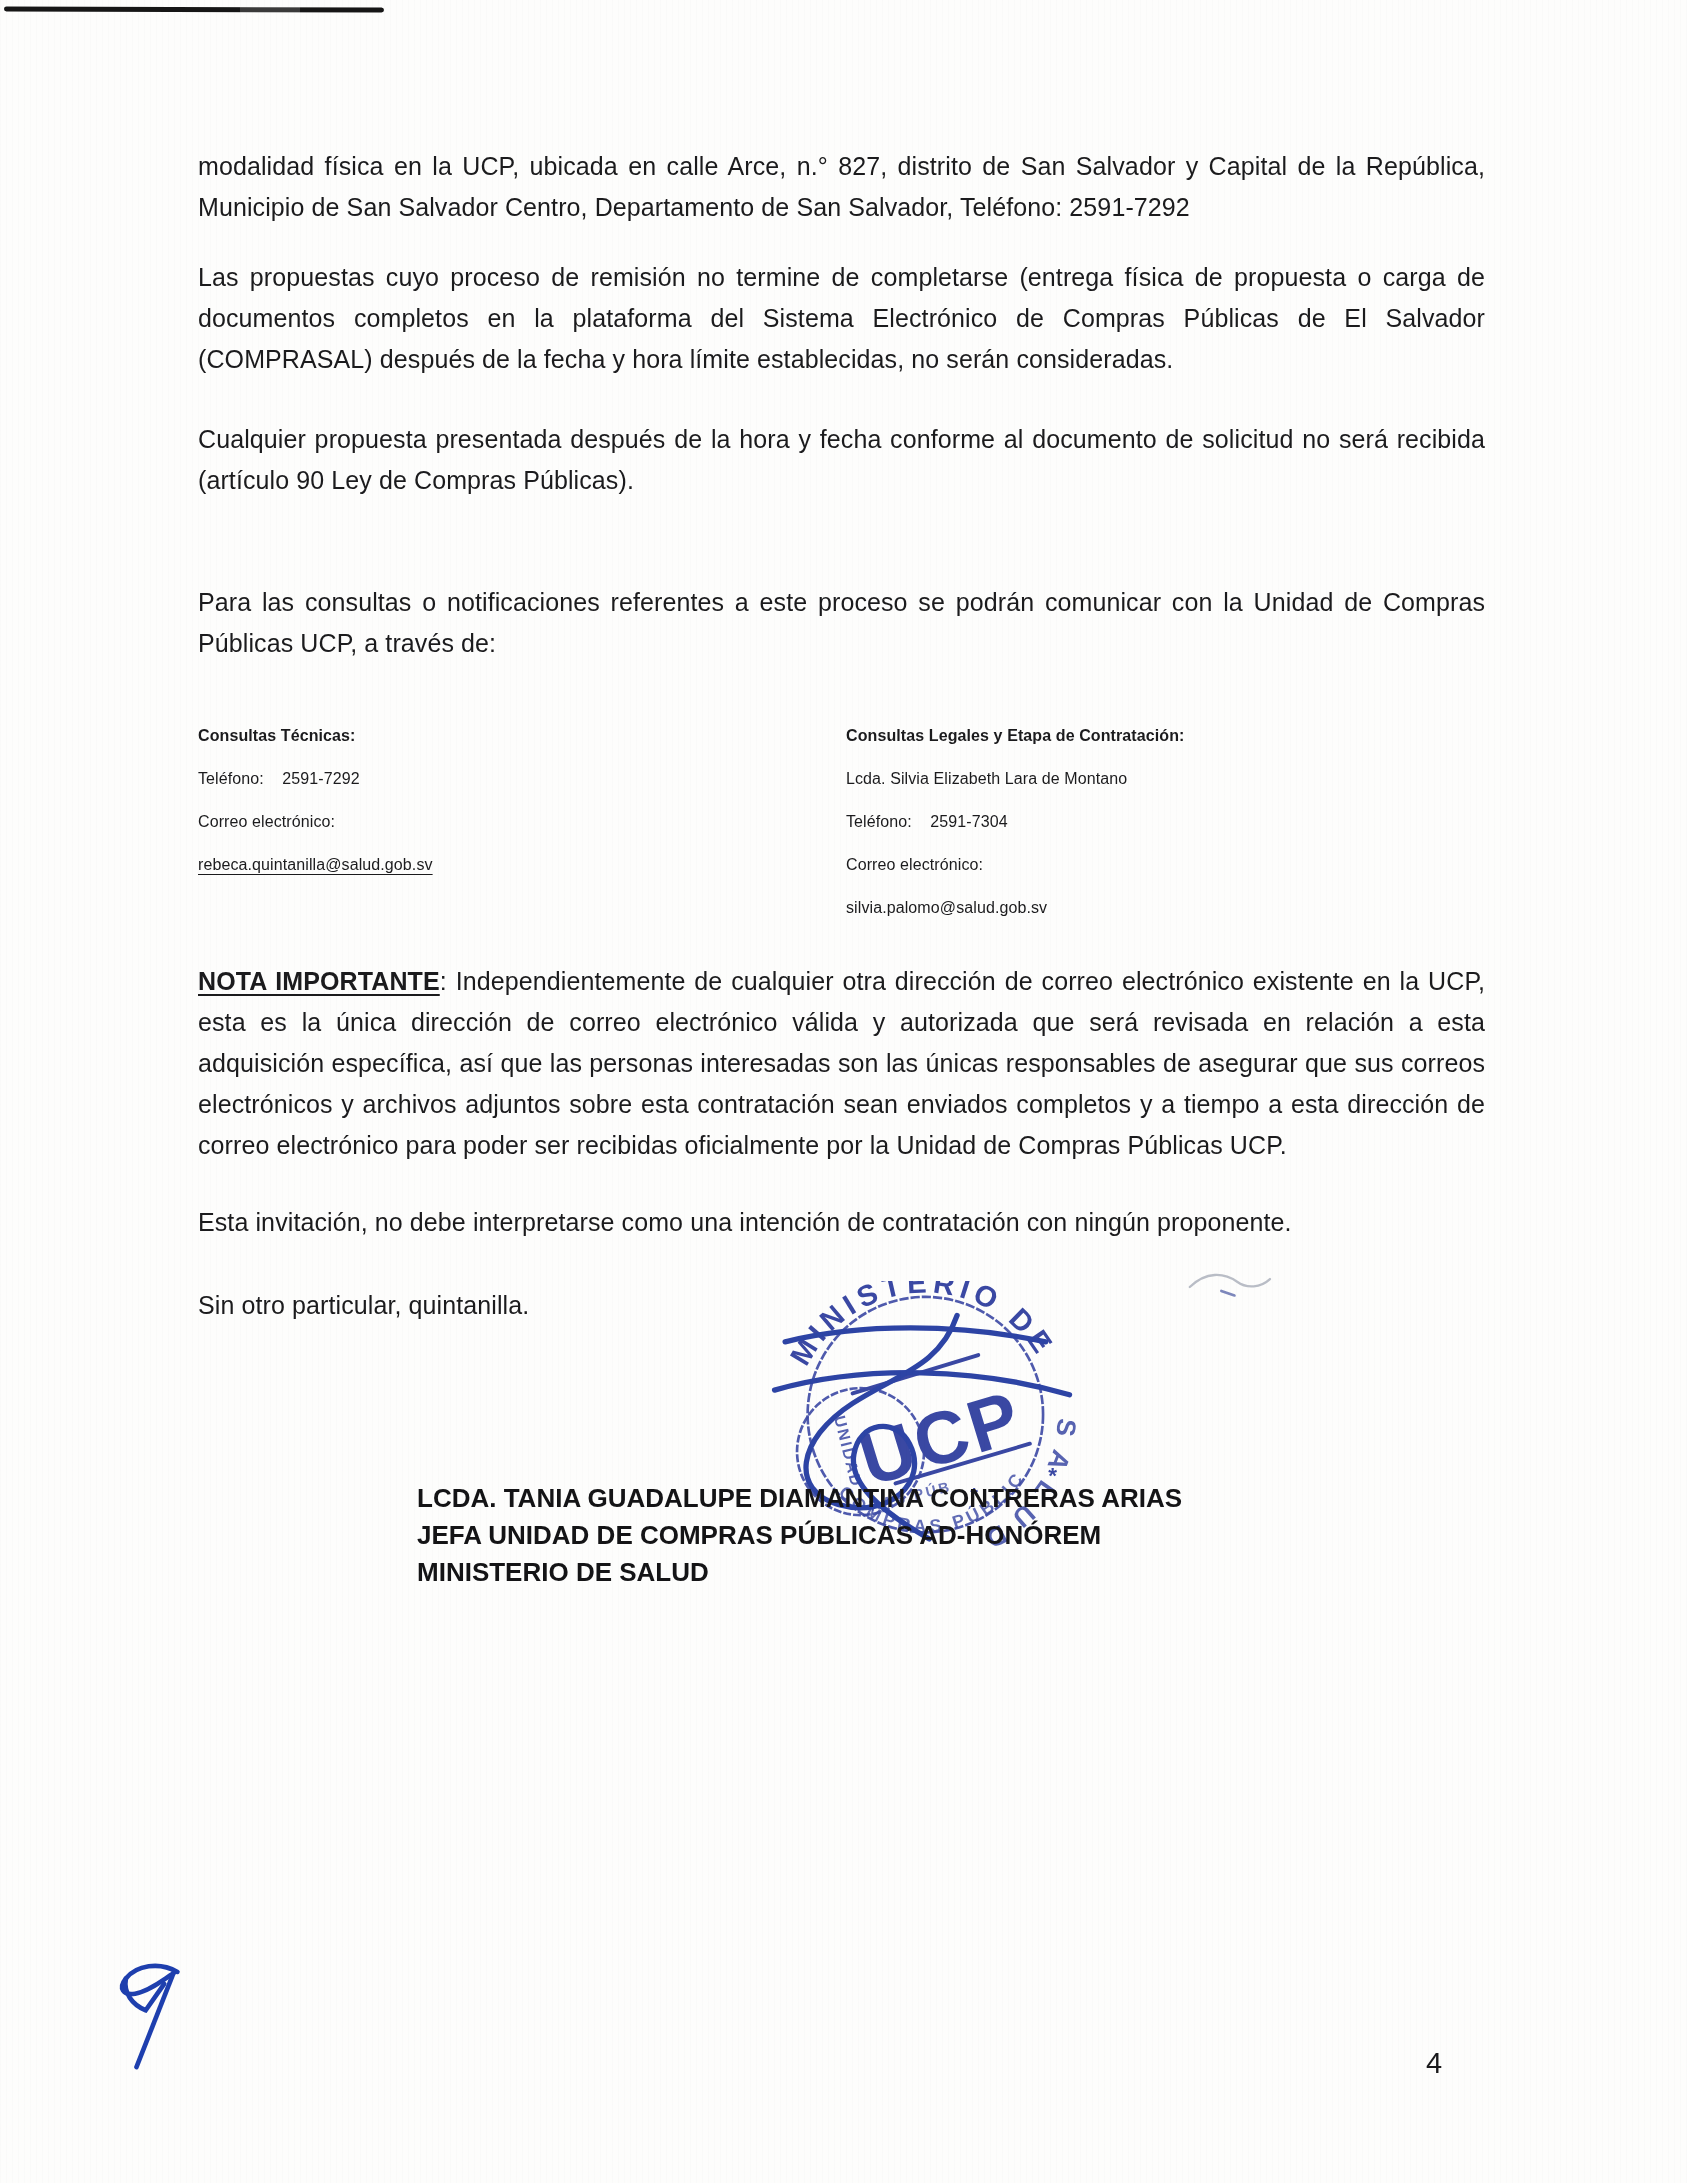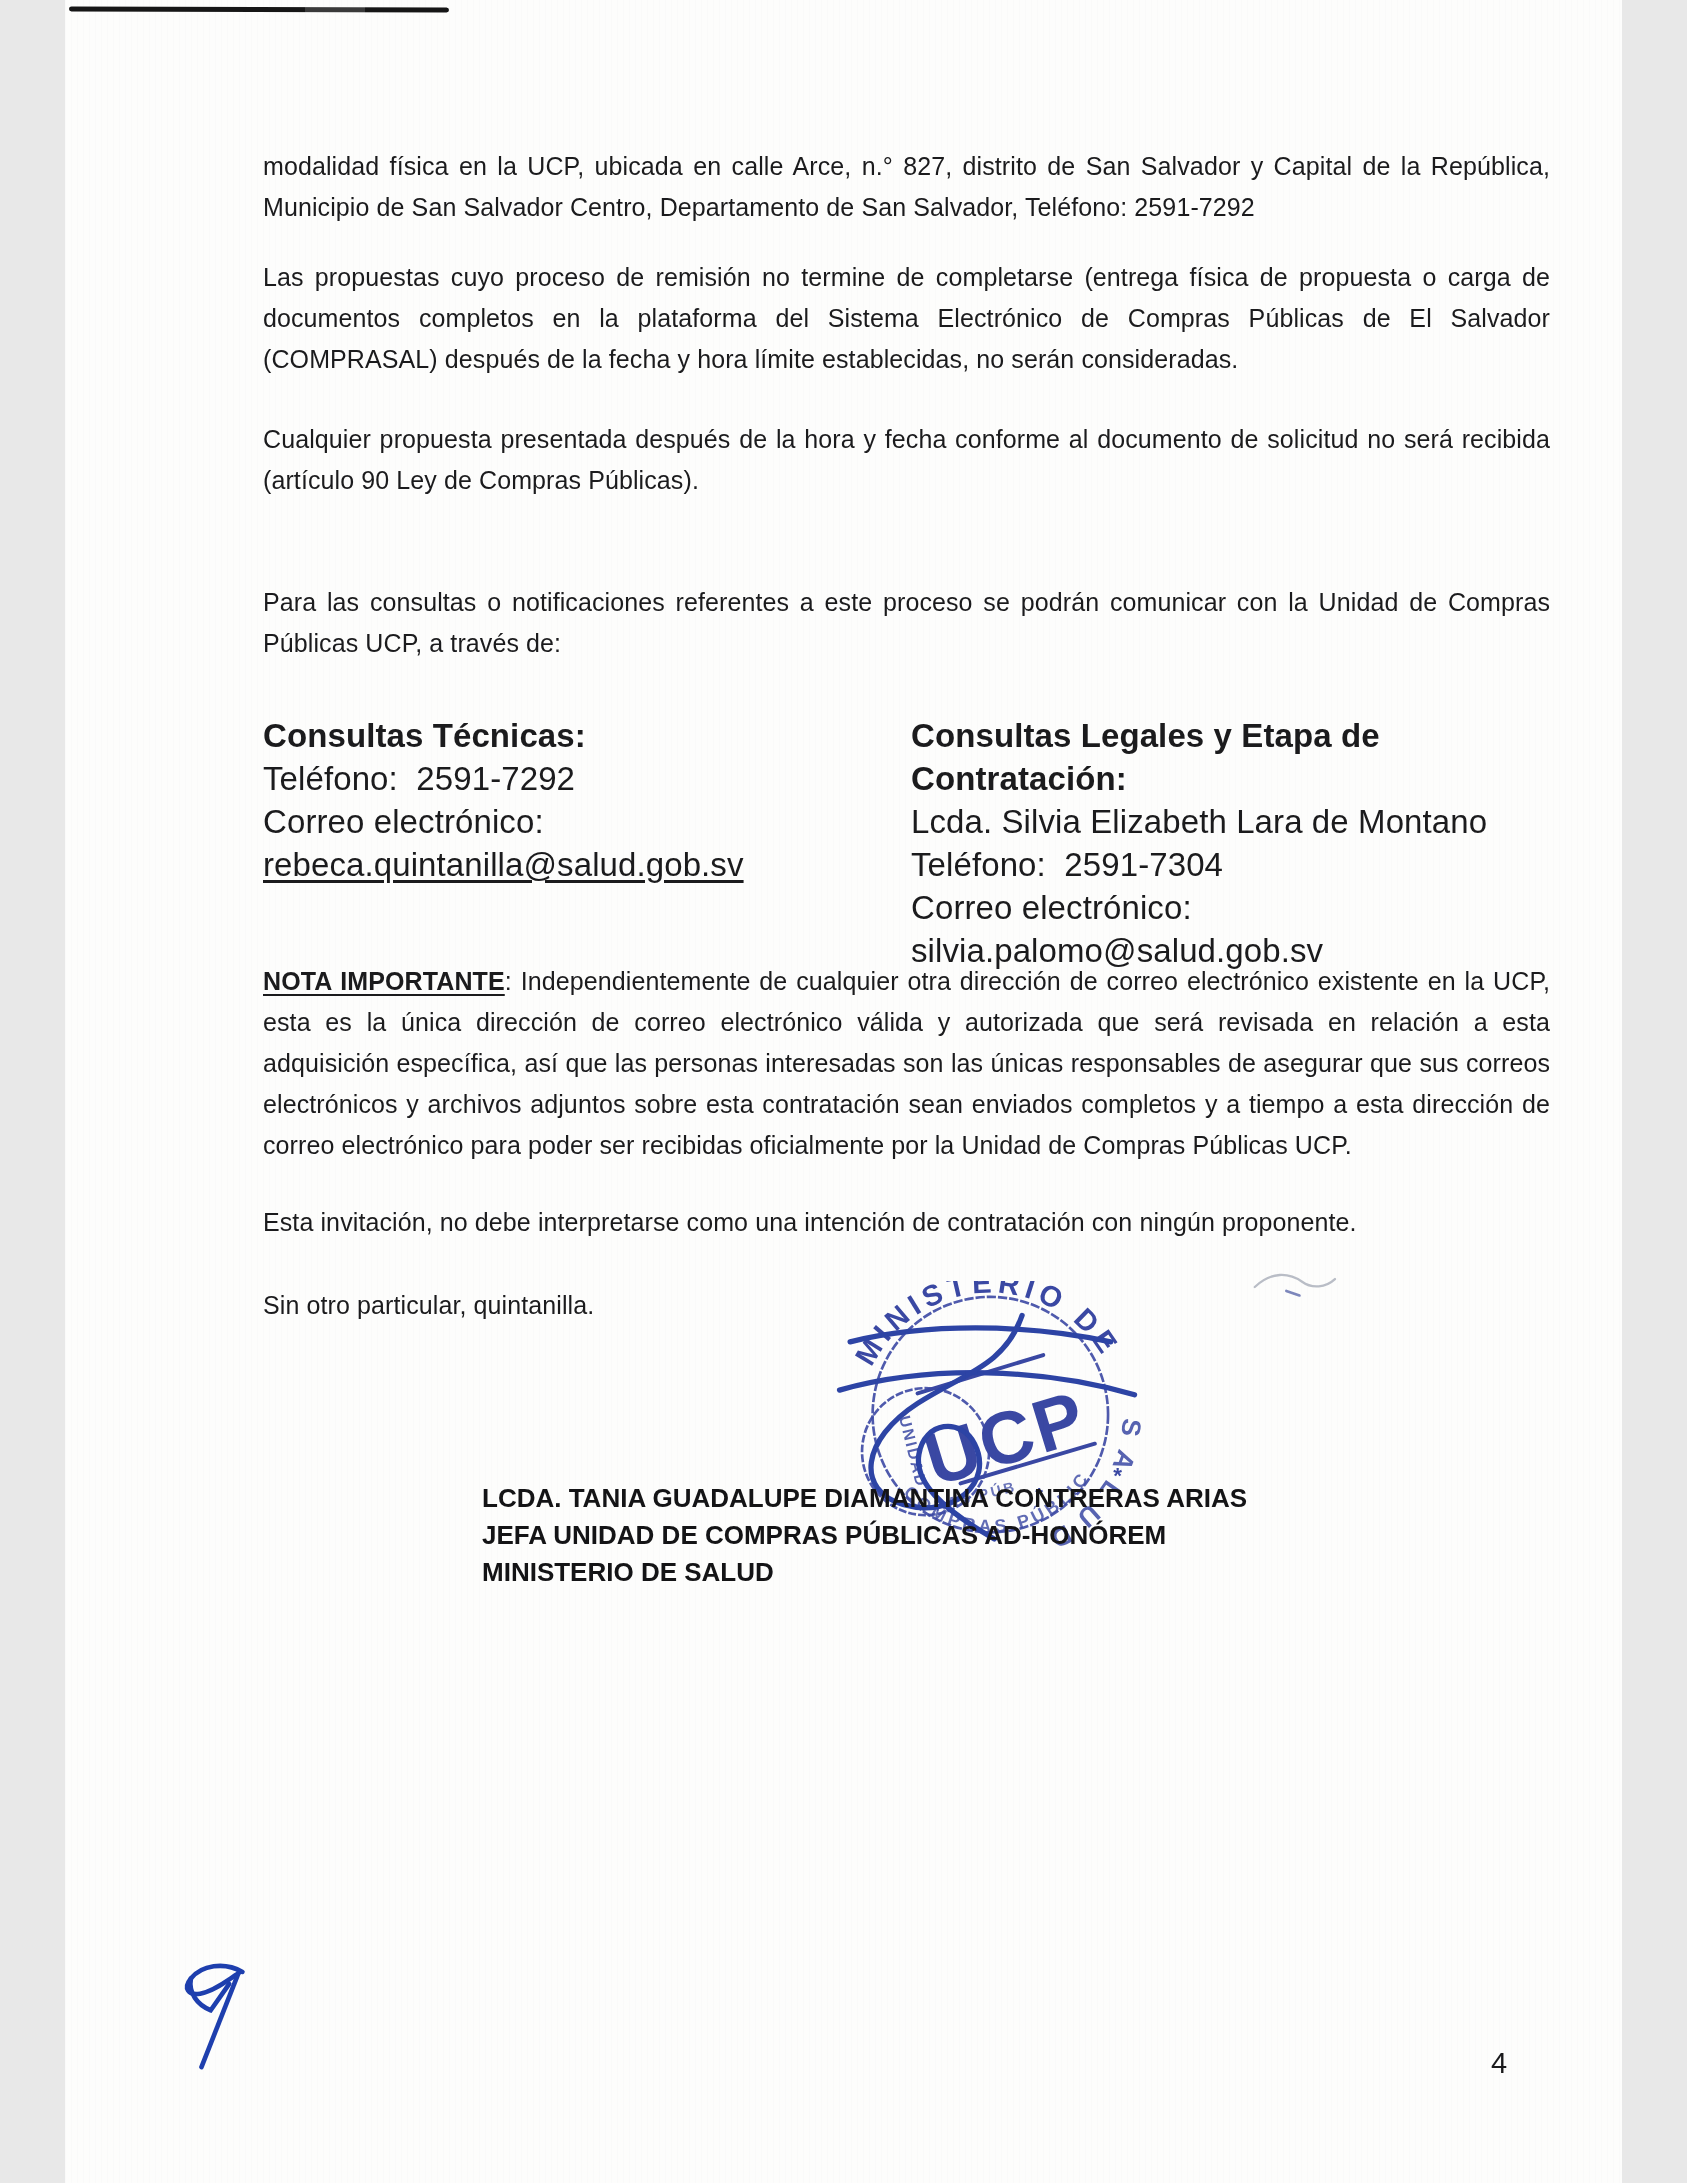"modalidad física en la UCP," #page { width: 1557px -> 1687px }
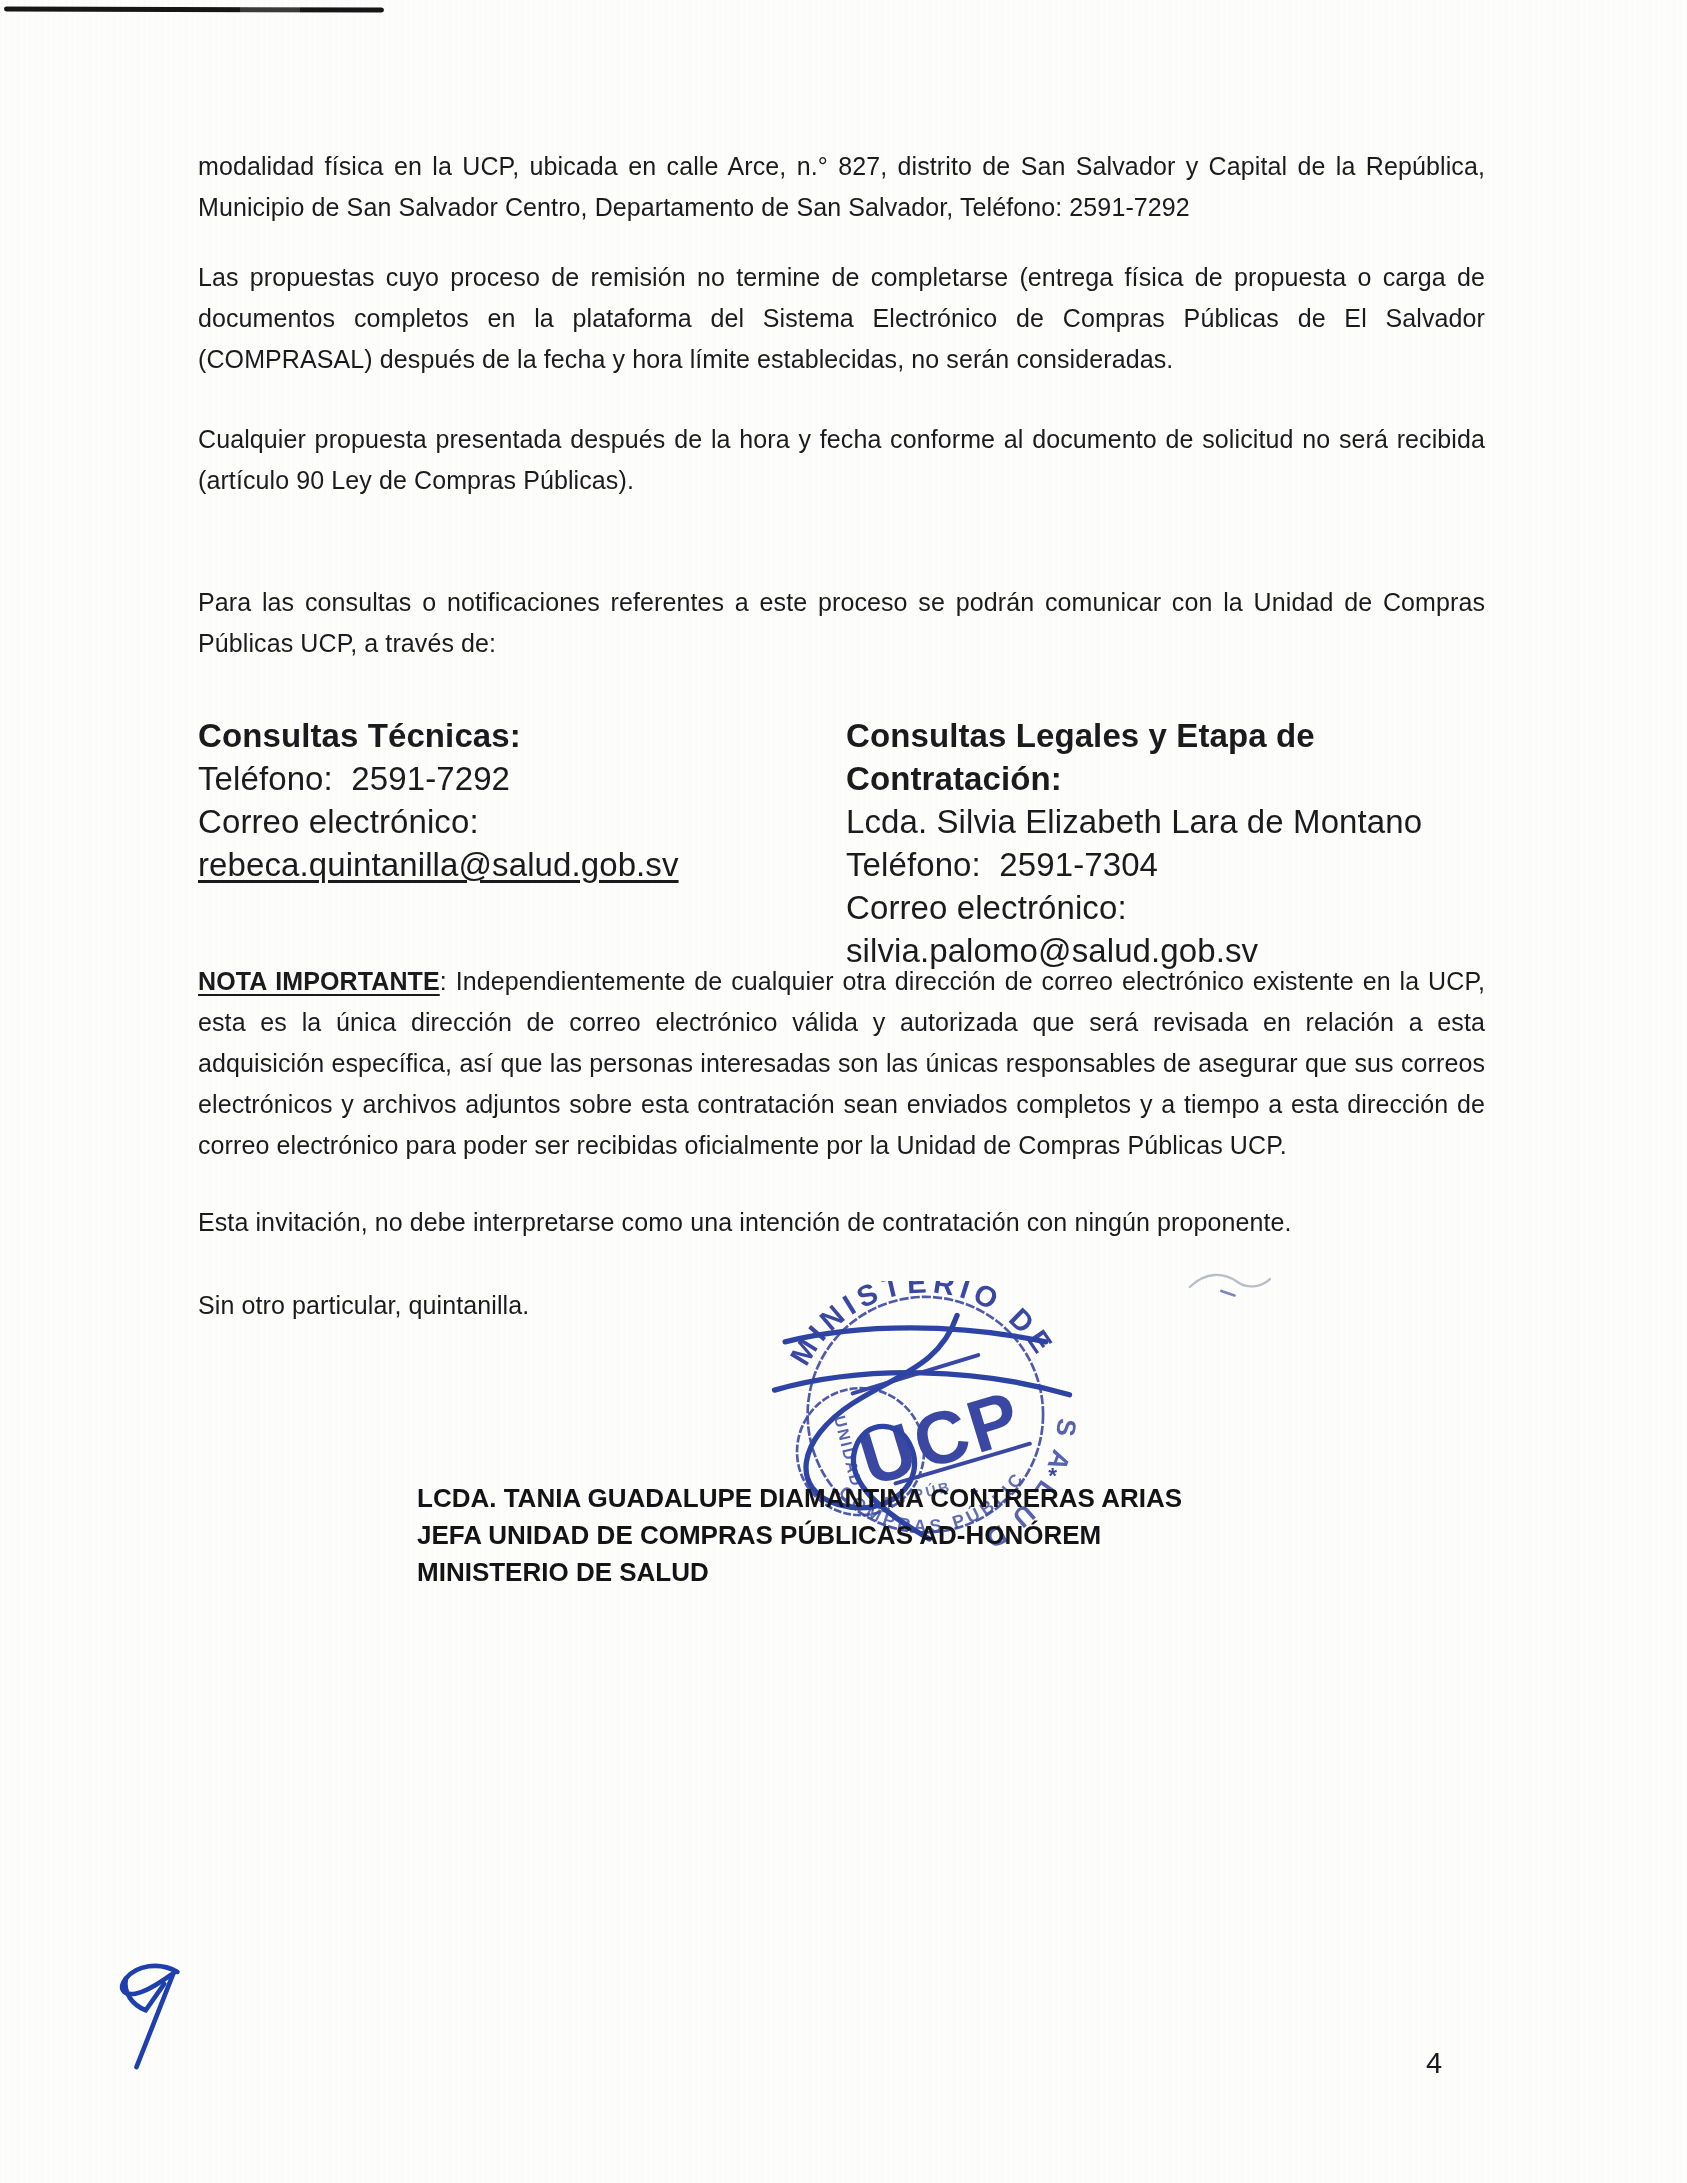"Consultas Técnicas:" .contact-col { font-size: 33px -> 16px }
